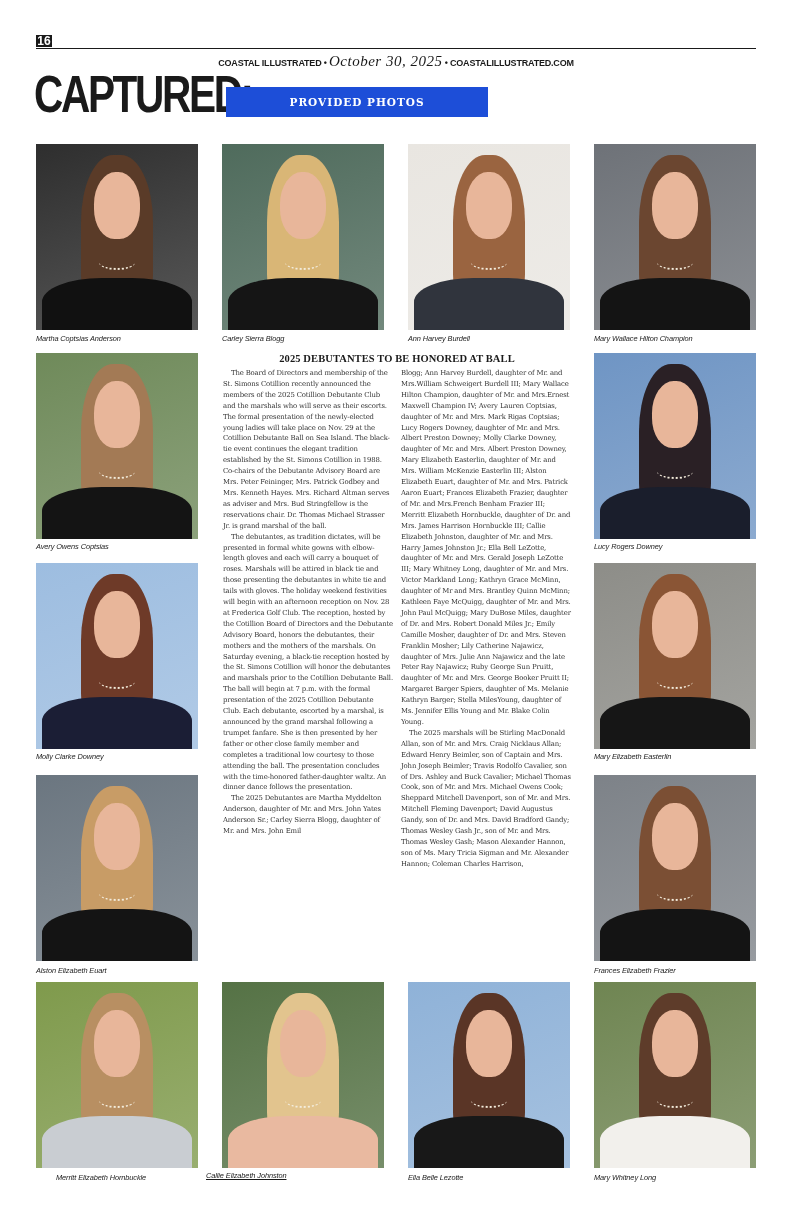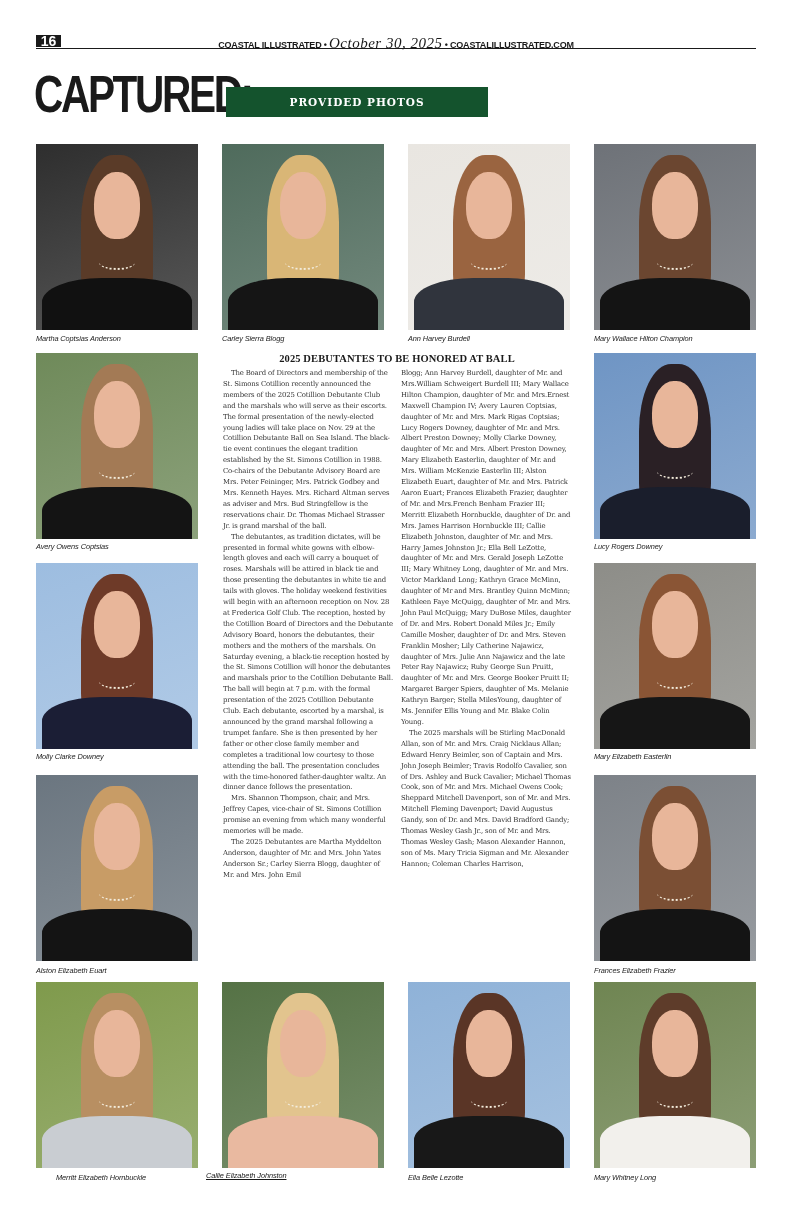"16" .page-num { font-size: 14px -> 12px; width: 25px -> 16px }
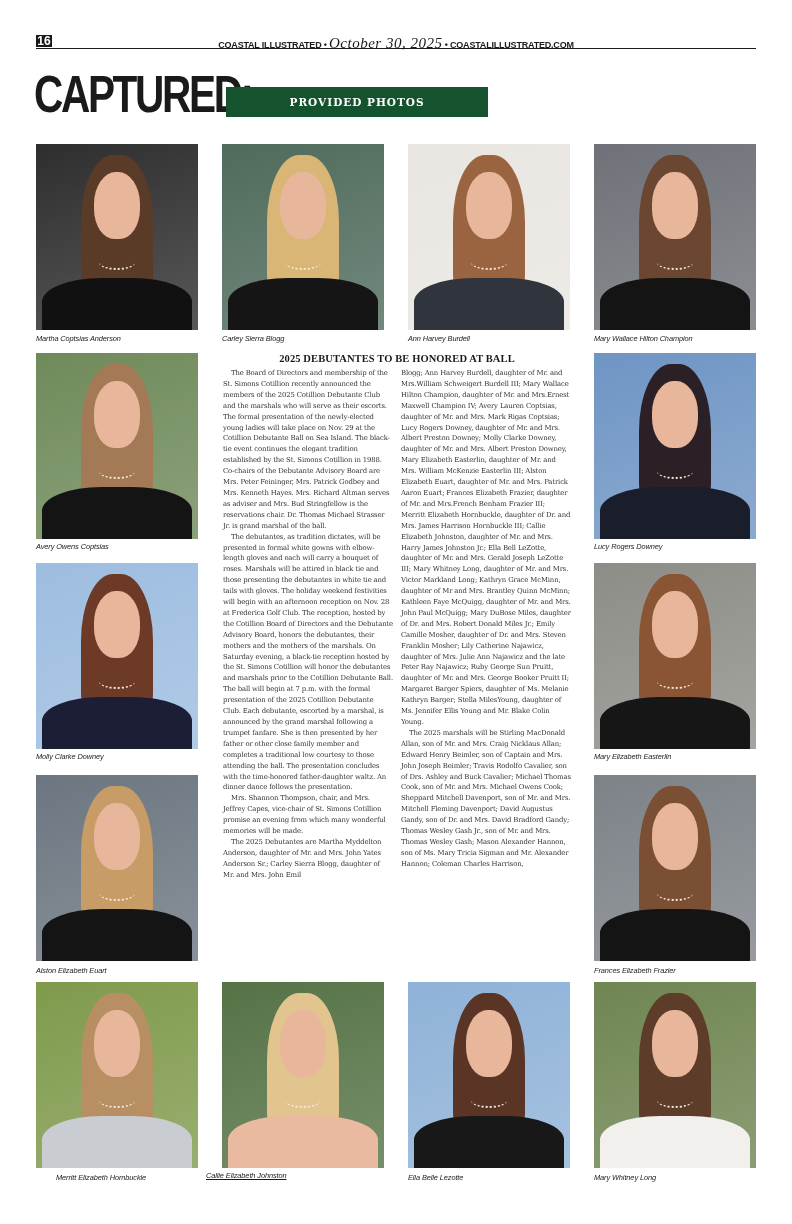"COASTAL ILLUSTRATED • October 30," .folio { top: 35px -> 53px }
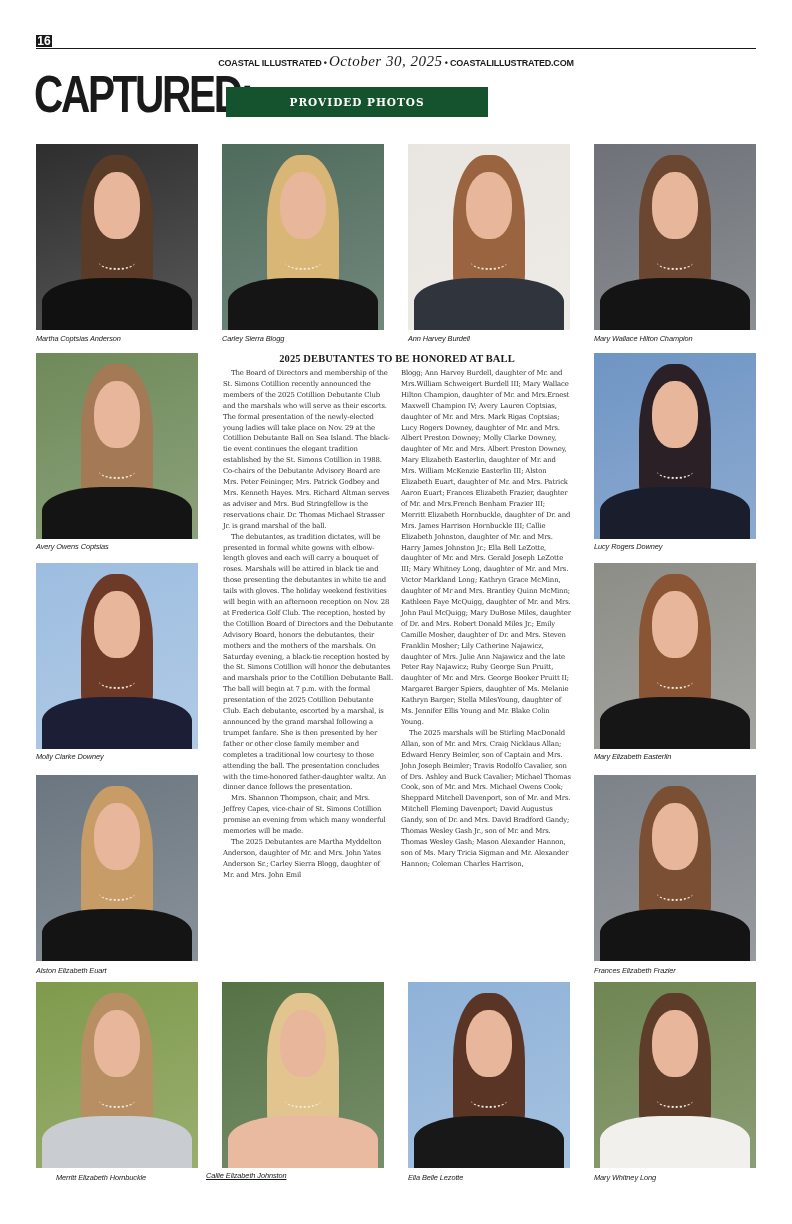"PROVIDED PHOTOS" .photo-banner { background: #14532d -> #1d4ed8 }
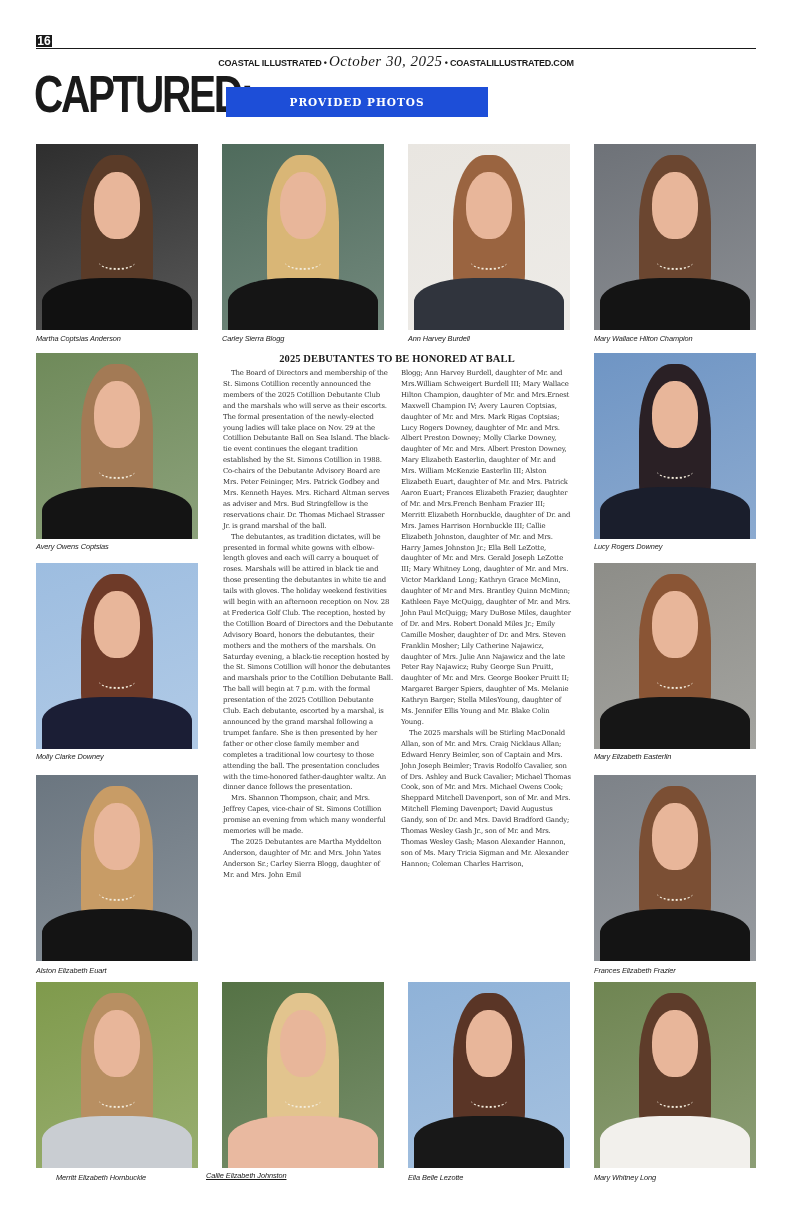"Mrs. Shannon Thompson, chair, and" p { html: <p>Mrs. Shannon Thompson, chair, and Mrs. Jeffrey Capes, vice-chair of St. Simons Cotillion promise an evening from which many wonderful memories will be made.</p> -> none }
